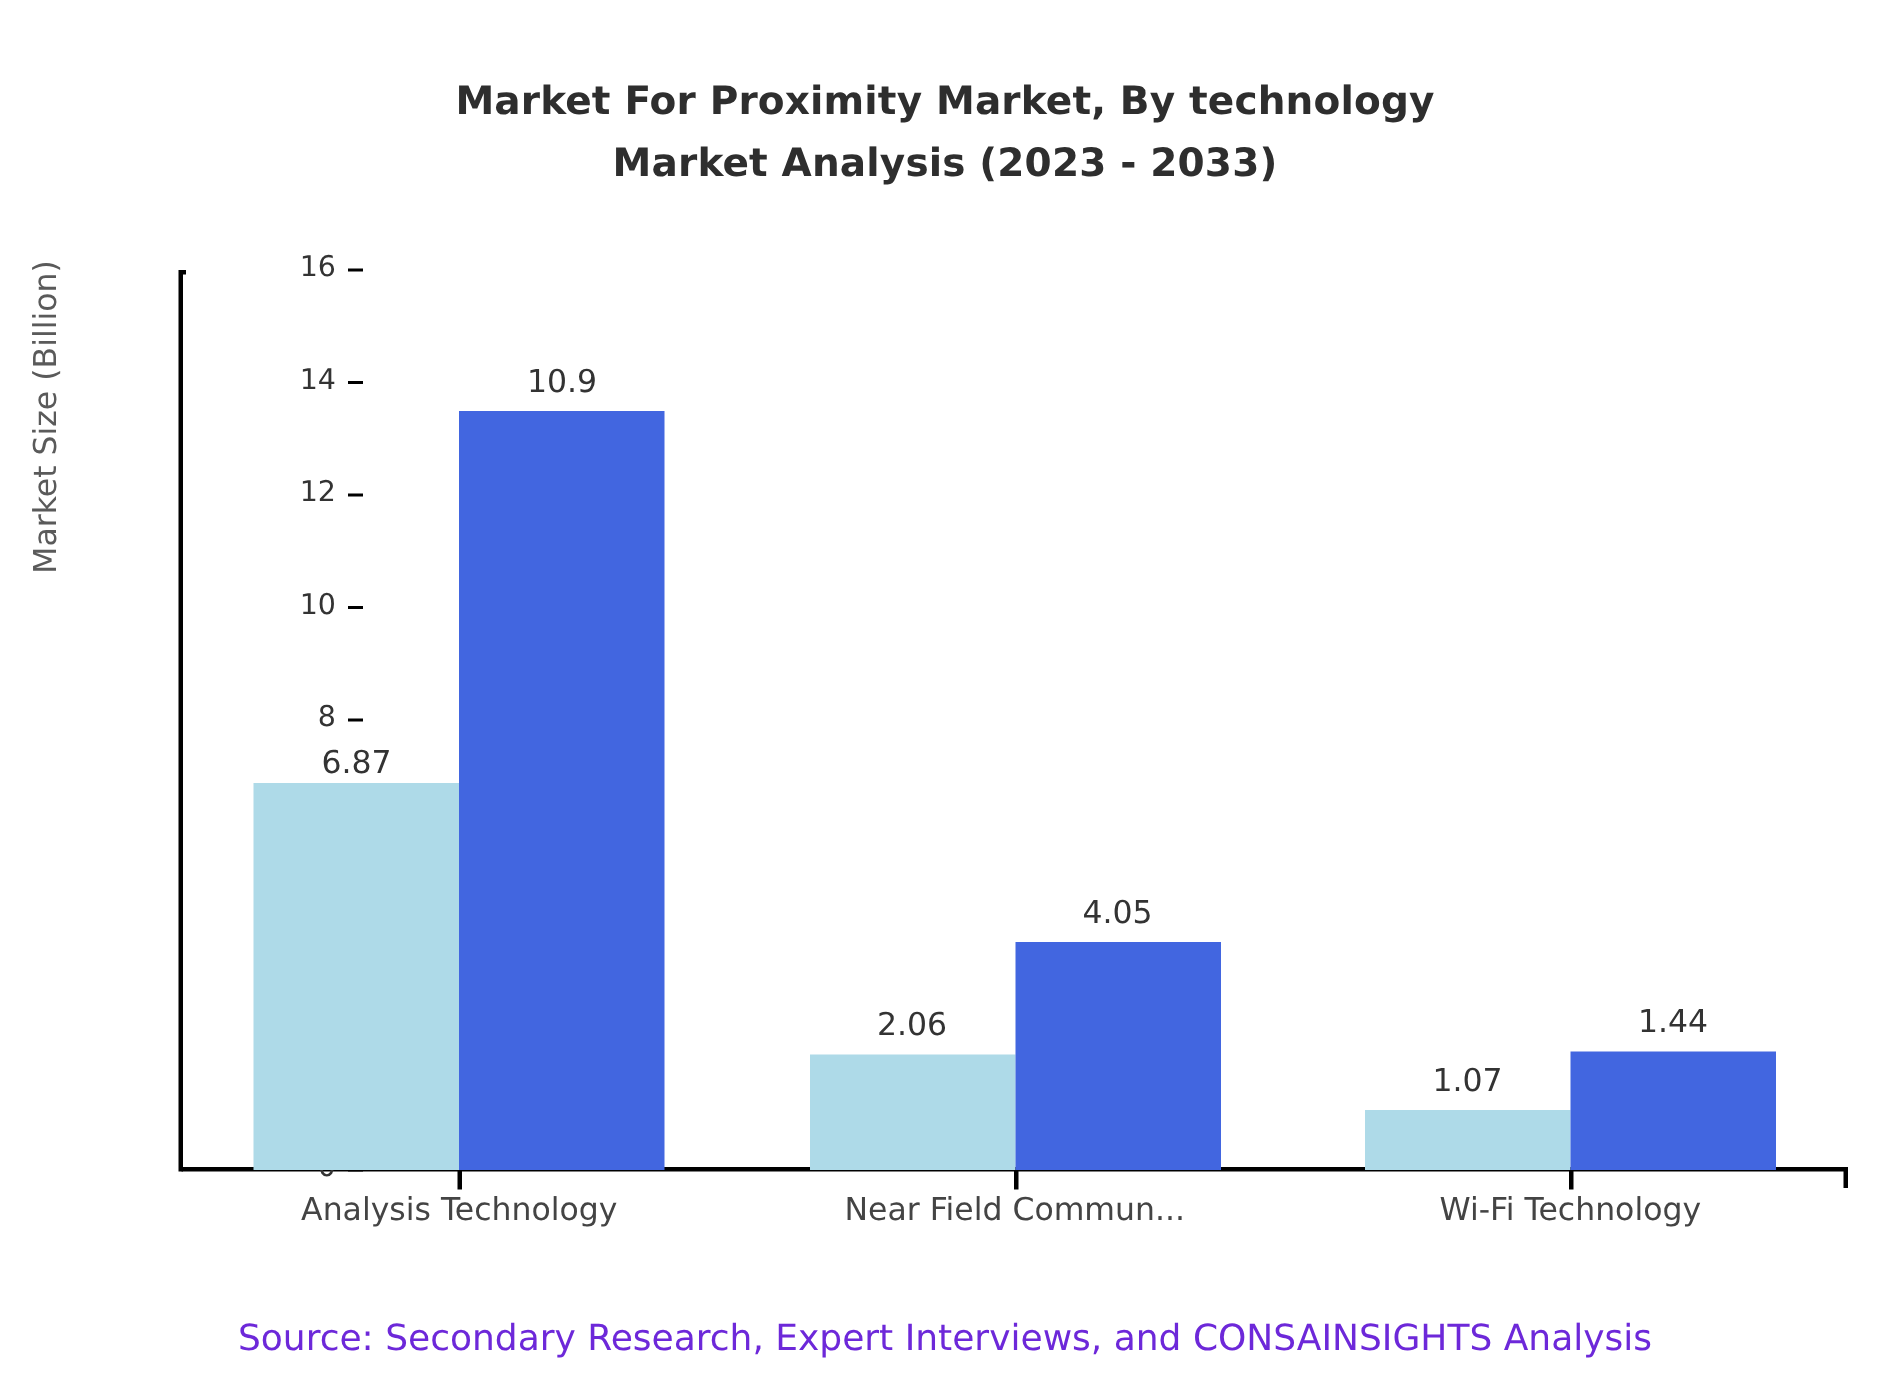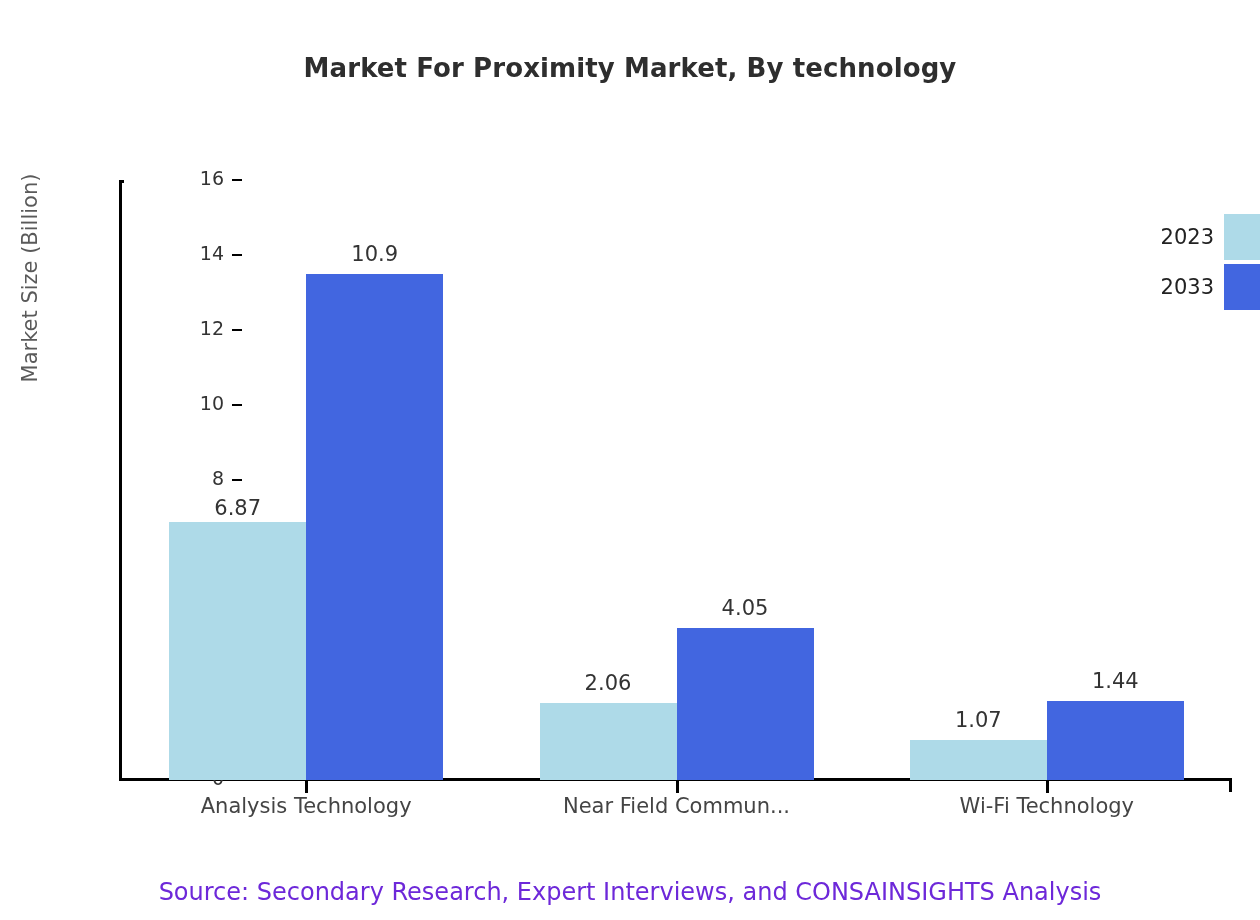"Market Analysis (2023 - 2033)" span.line2 { html: none -> <span>Market Analysis (2023 - 2033)</span> }
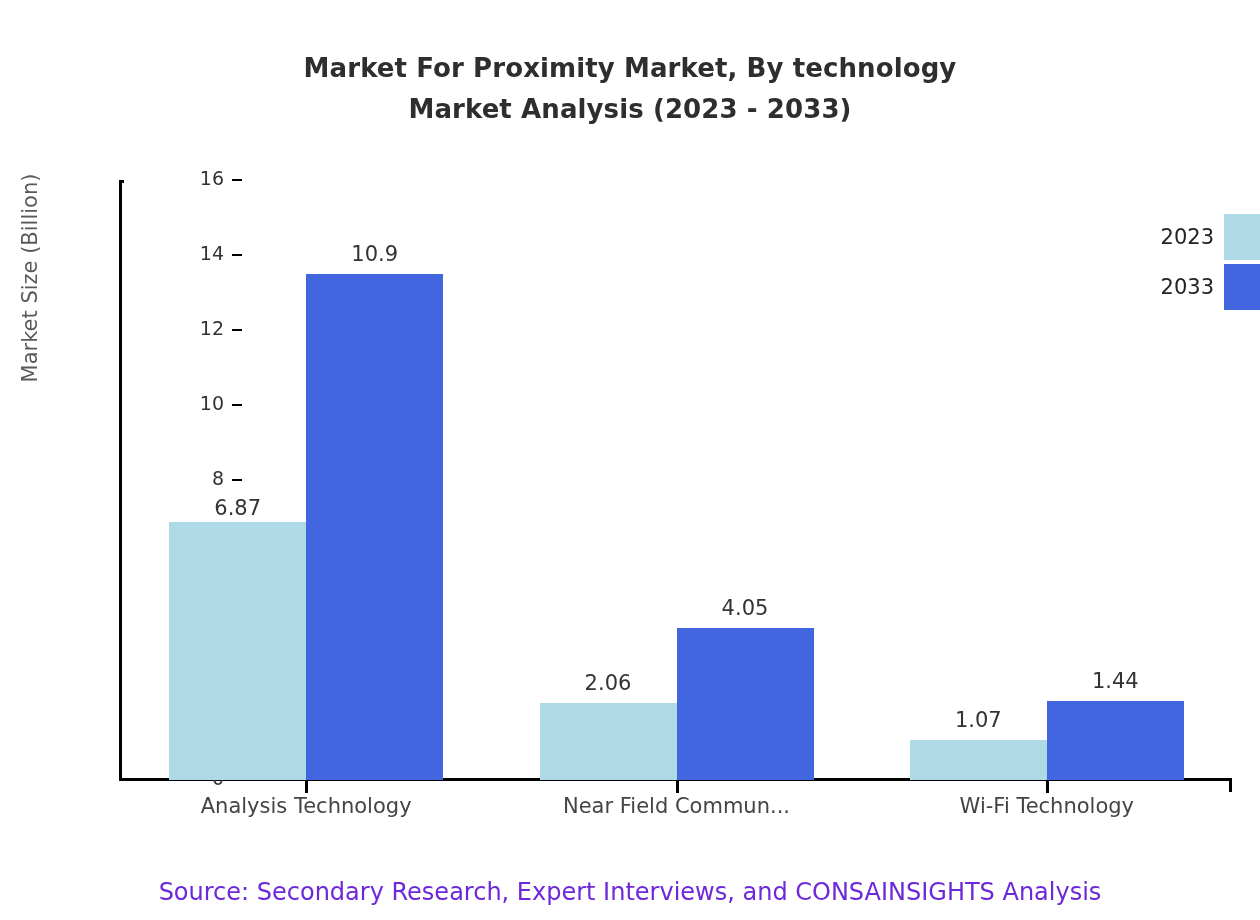"2023" div.legend { html: <div> <div> <div>2023</div> <div></div> </div> <div> <div>2033</div> <div></div> </div> </div> -> none }
